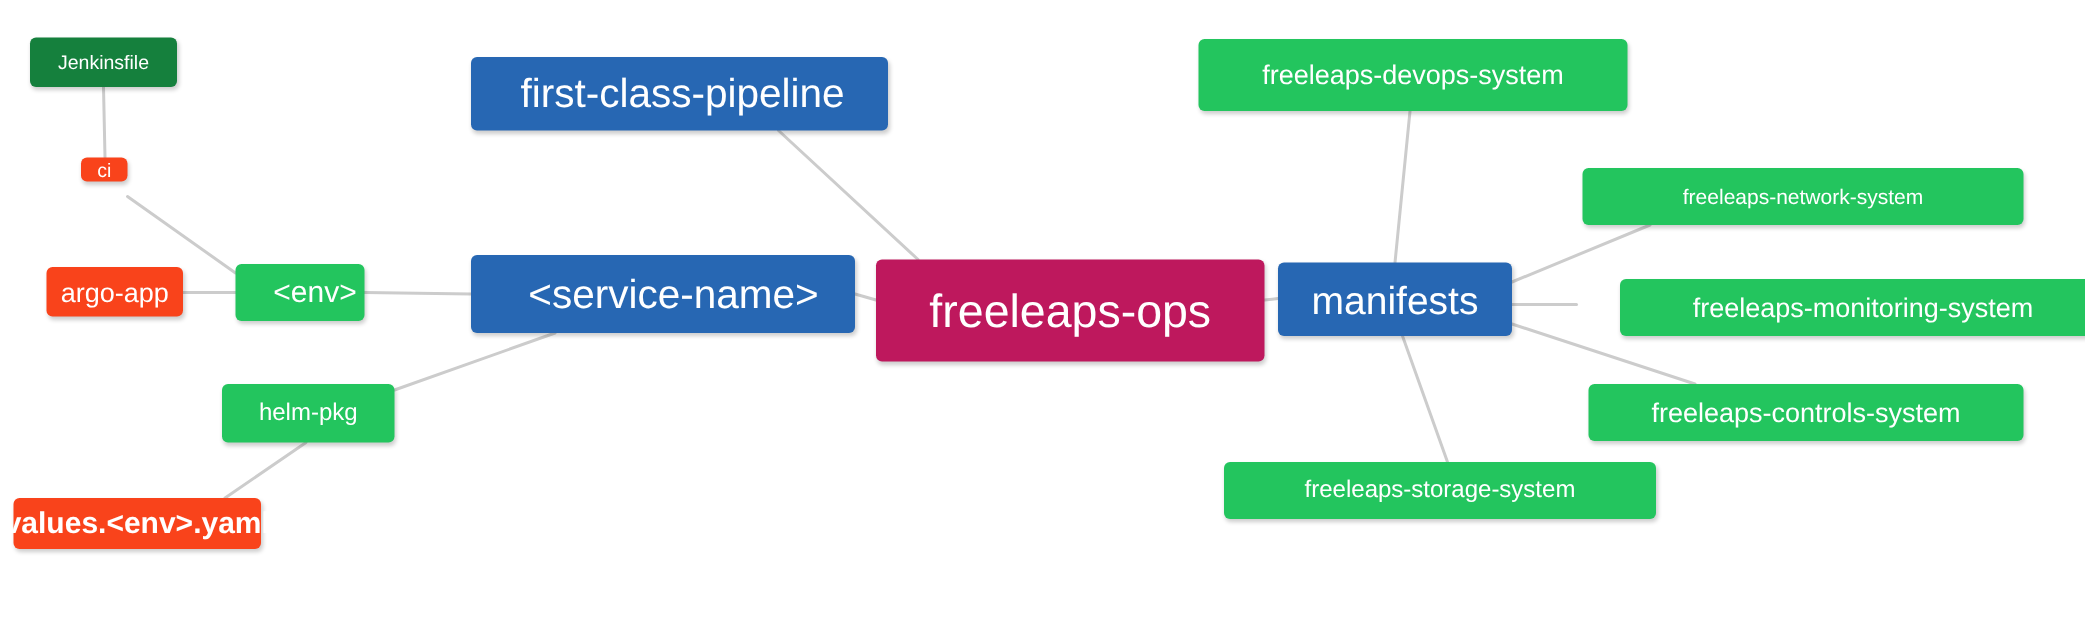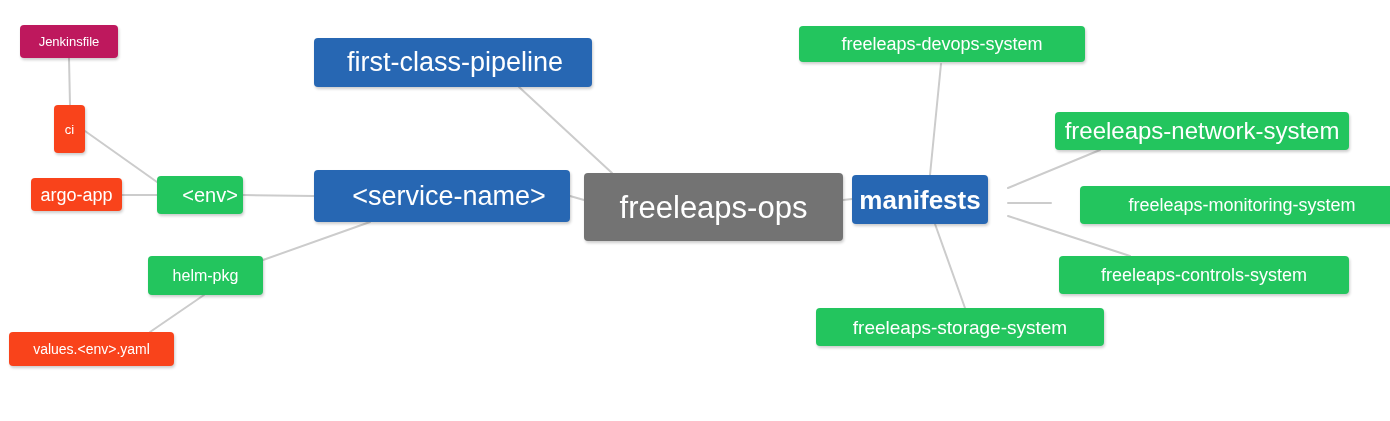"Jenkinsfile" .c-orange { background: #be185d -> #15803d }
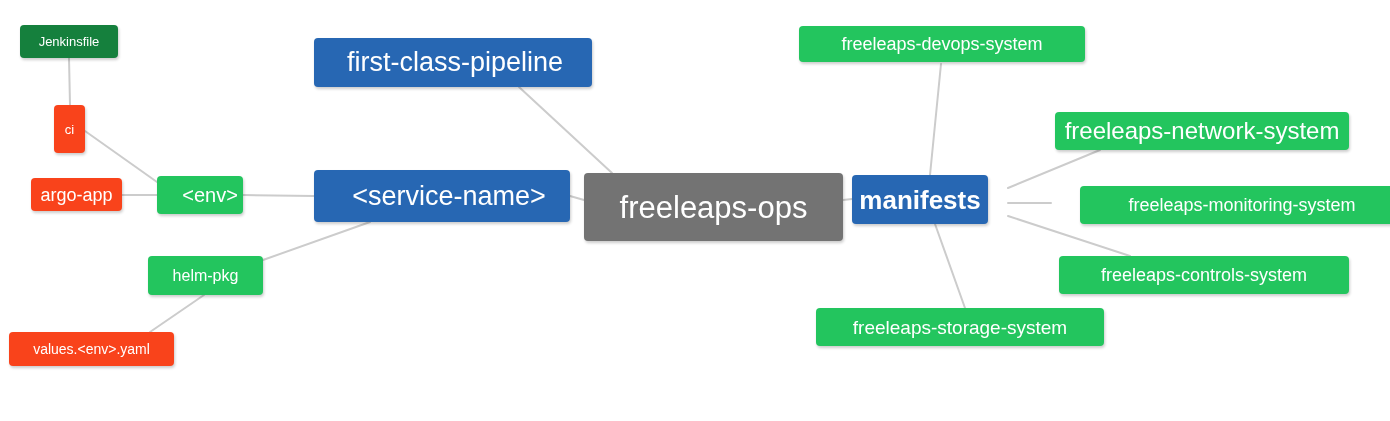"freeleaps-devops-system" div.node { height: 36px -> 48px }
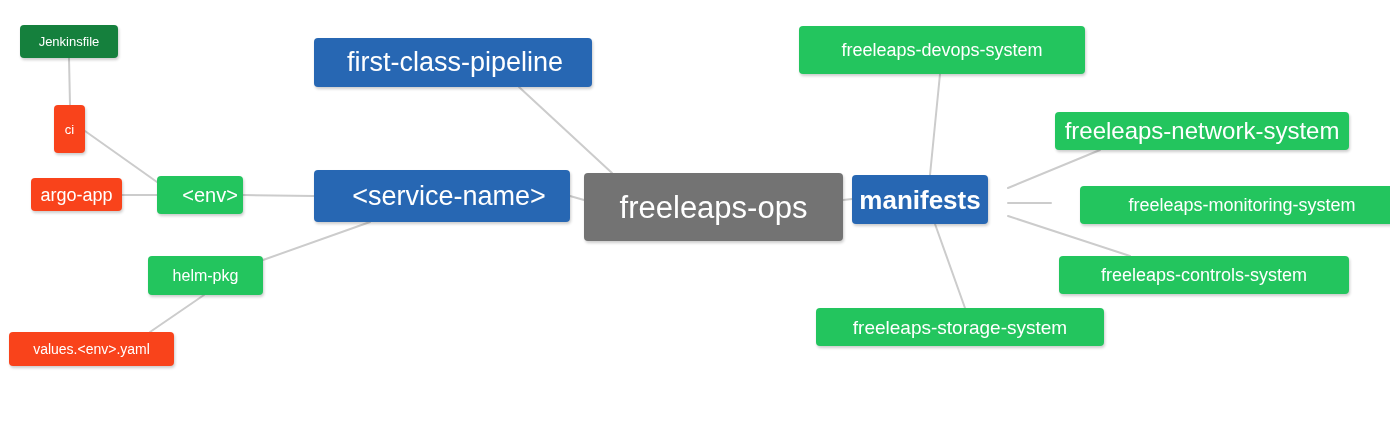"ci" div.node { height: 48px -> 16px }
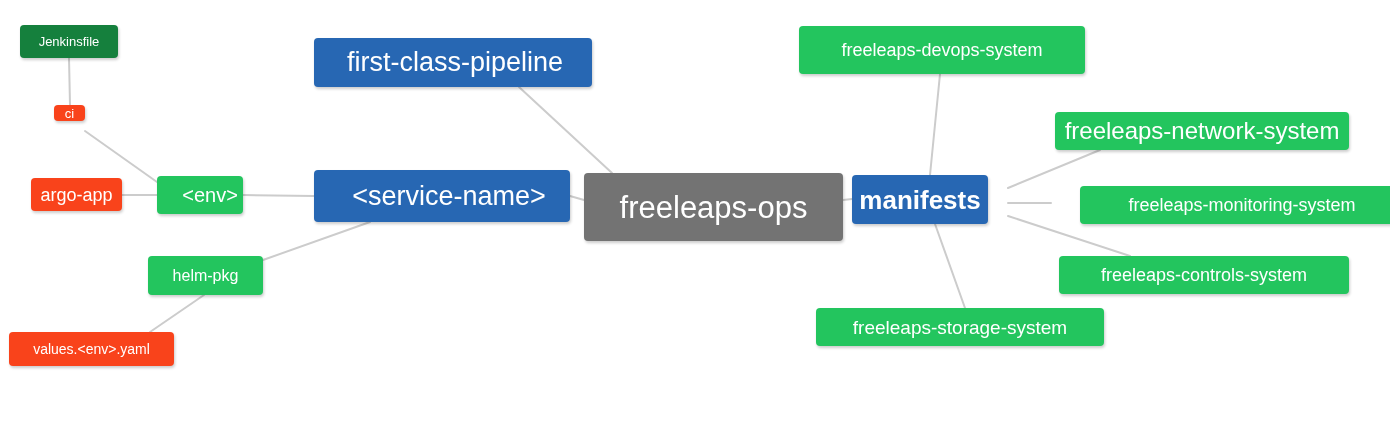"freeleaps-network-system" span.node-label { font-size: 24px -> 14px }
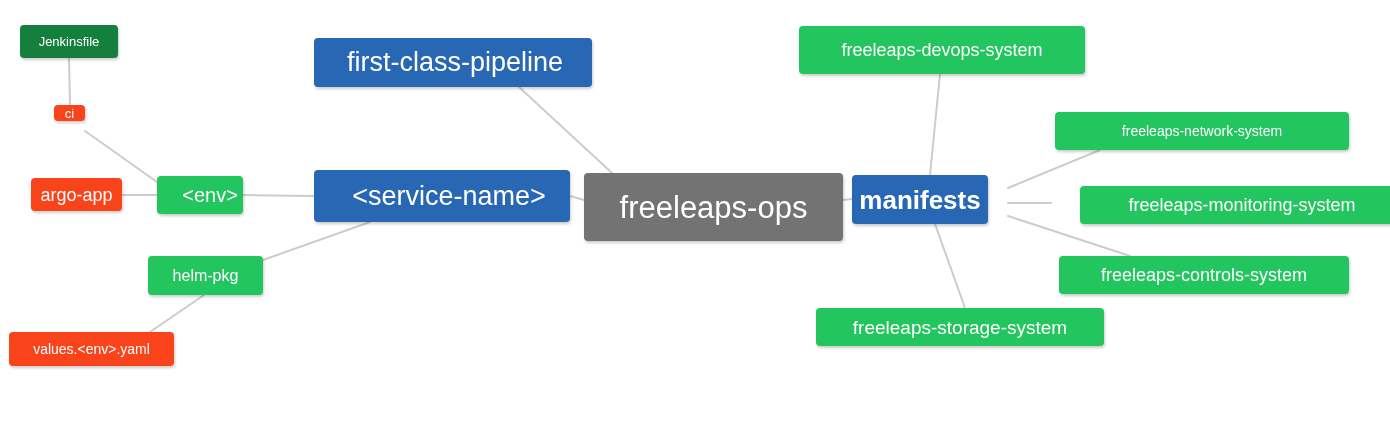"freeleaps-ops" .c-root { background: #737373 -> #be185d }
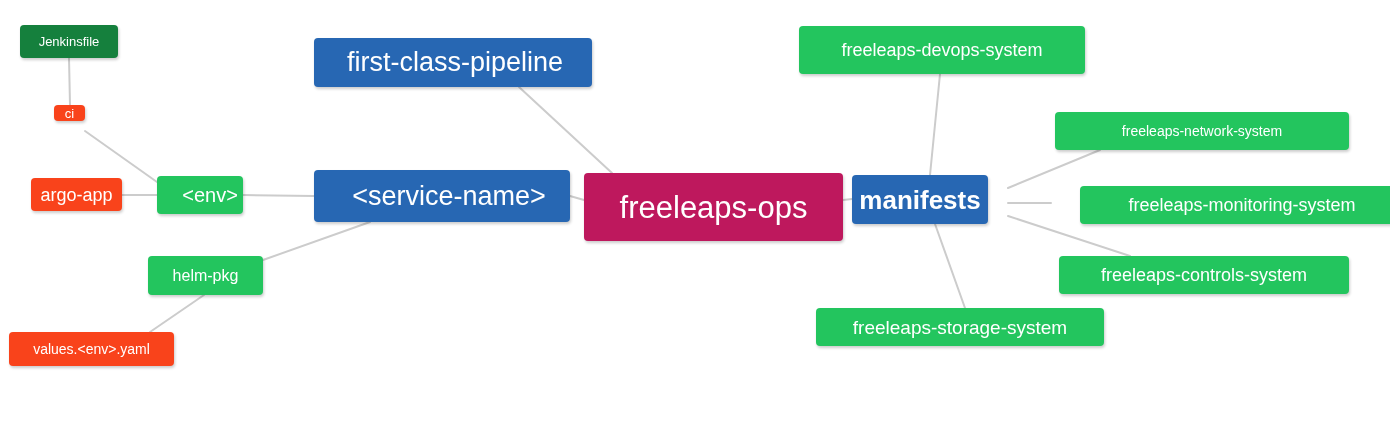"manifests" div.node { font-weight: bold -> none; width: 136px -> 156px }
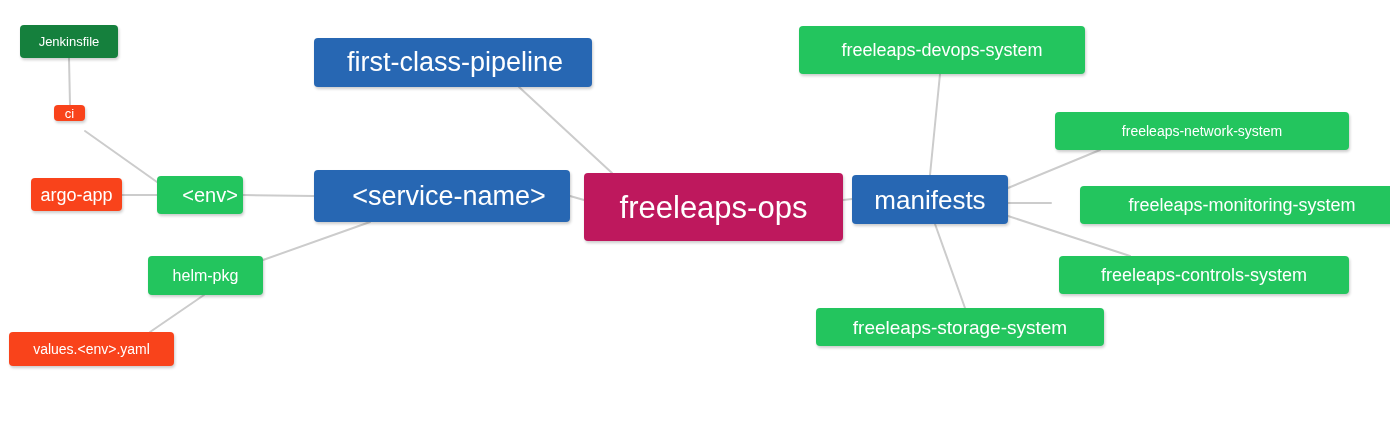"freeleaps-storage-system" span.node-label { font-size: 19px -> 16px }
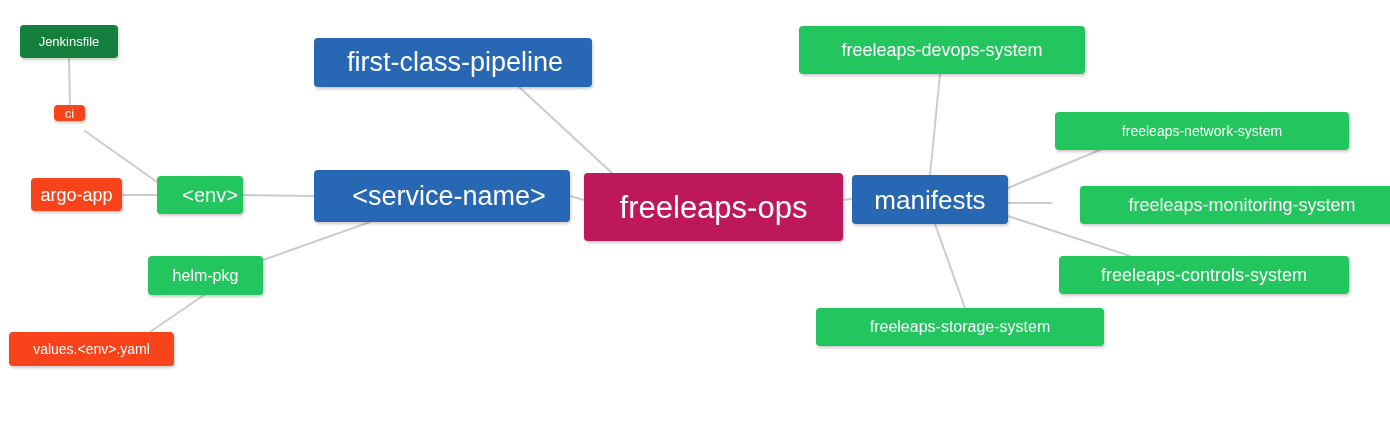"values.<env>.yaml" span.node-label { font-size: 14px -> 20px; font-weight: none -> bold }
